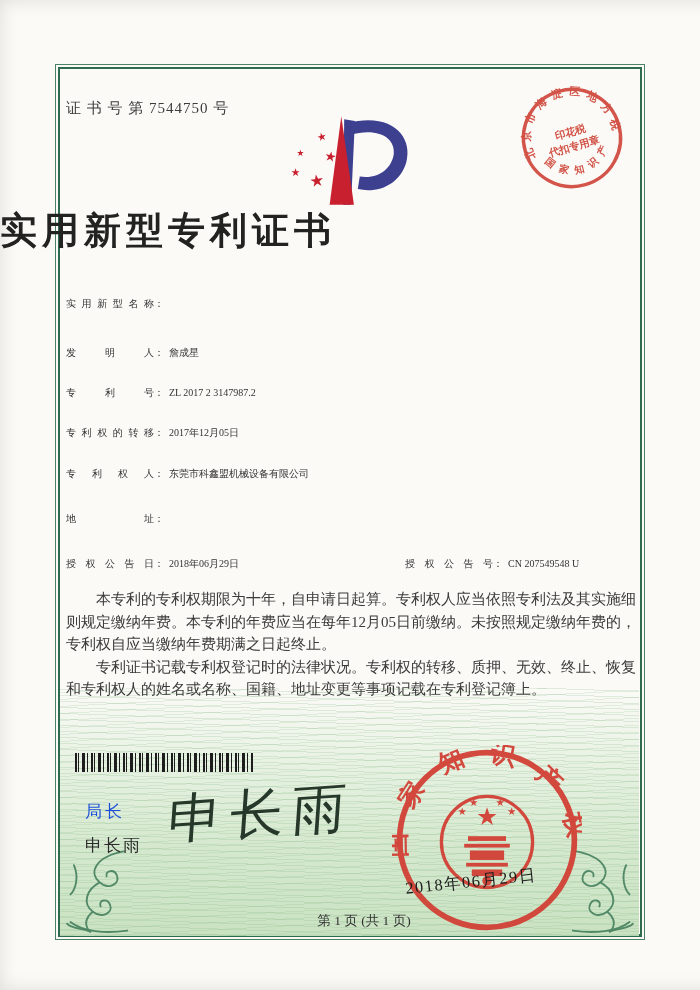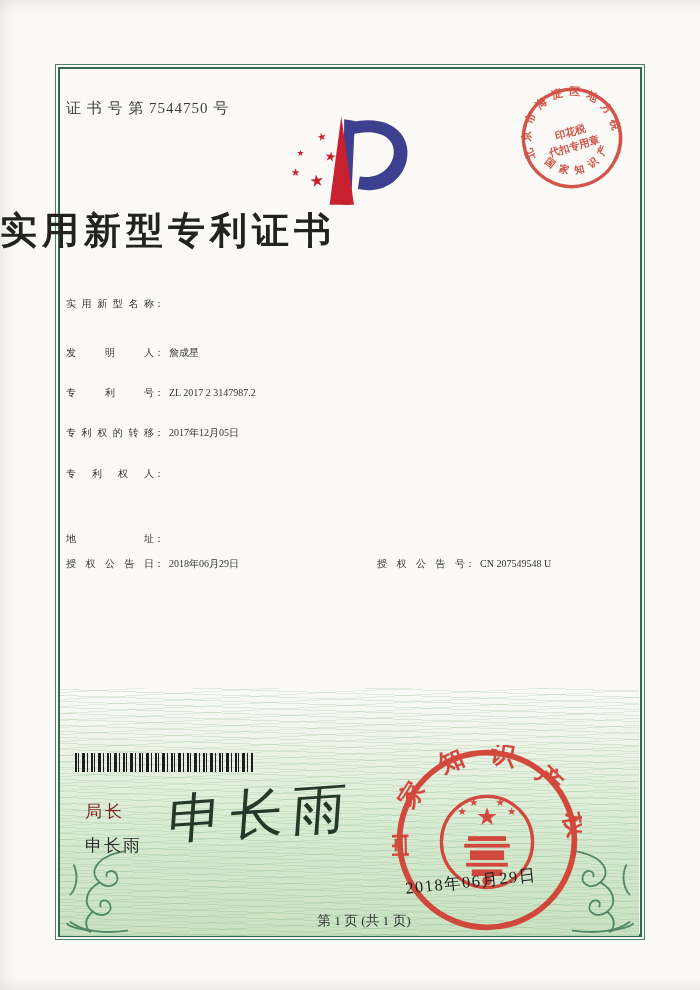"东莞市科鑫盟机械设备有限公司" span.fvalue { html: none -> <span>东莞市科鑫盟机械设备有限公司</span> }
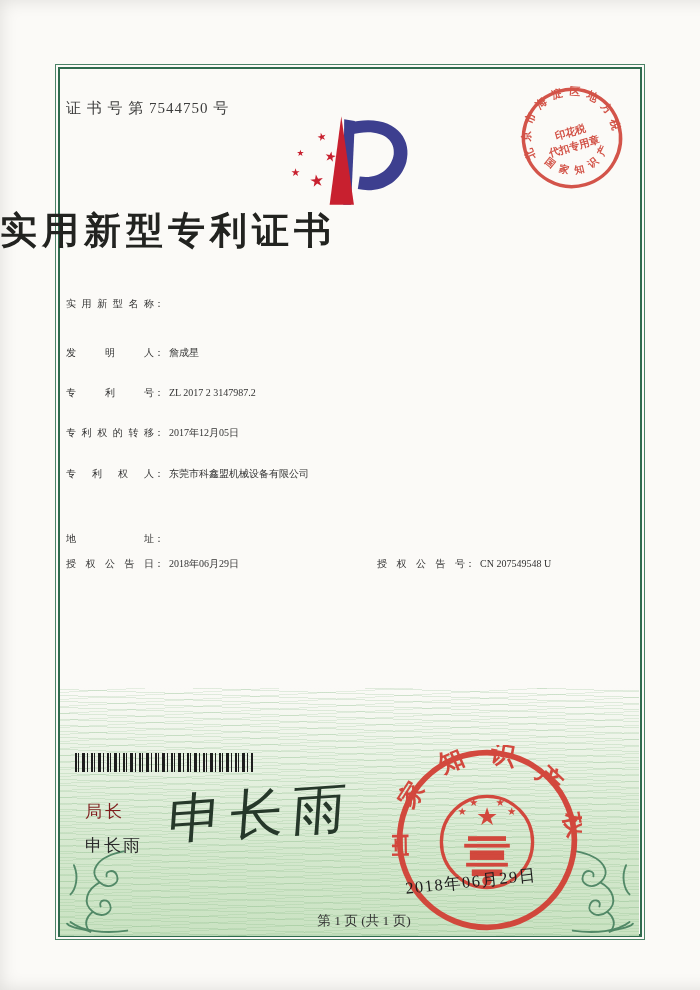"地址" div.frow { top: 532px -> 512px }
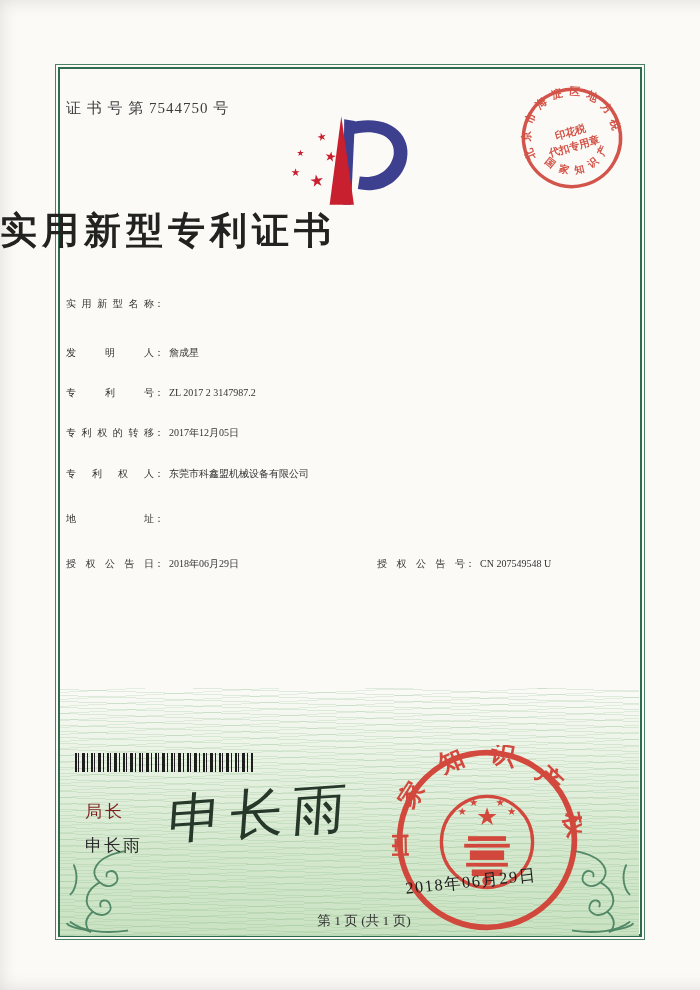"授权公告号" .fgroup2 { margin-left: 60px -> 88px }
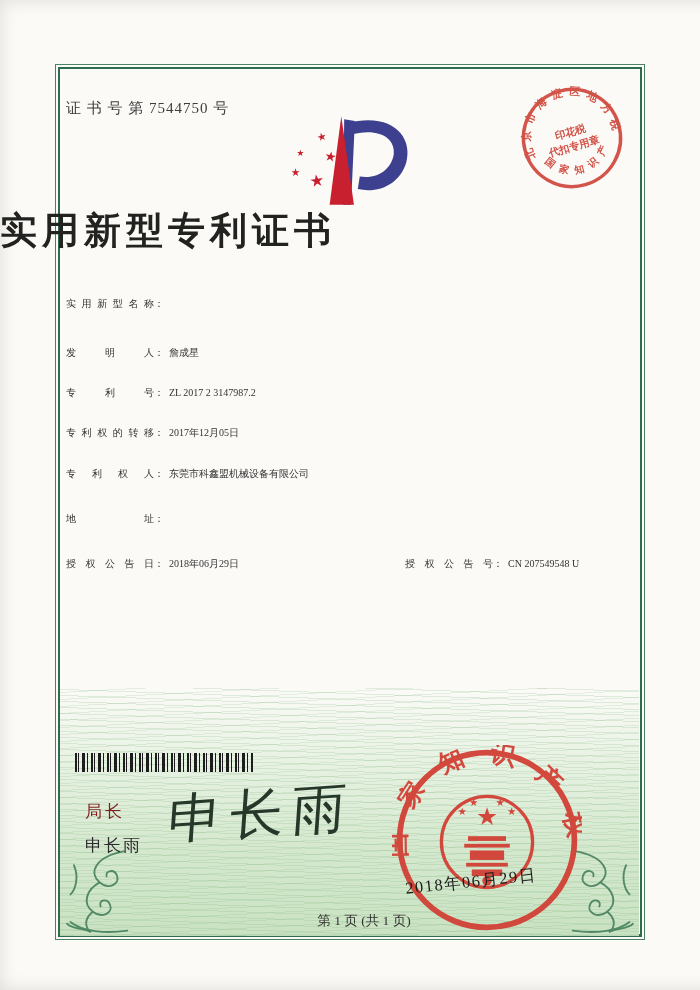"本专利的专利权期限为十年，自申请日起算。专利权人应当依照专利法及其实施细则规定缴" p { html: none -> <p>本专利的专利权期限为十年，自申请日起算。专利权人应当依照专利法及其实施细则规定缴纳年费。本专利的年费应当在每年12月05日前缴纳。未按照规定缴纳年费的，专利权自应当缴纳年费期满之日起终止。</p> }
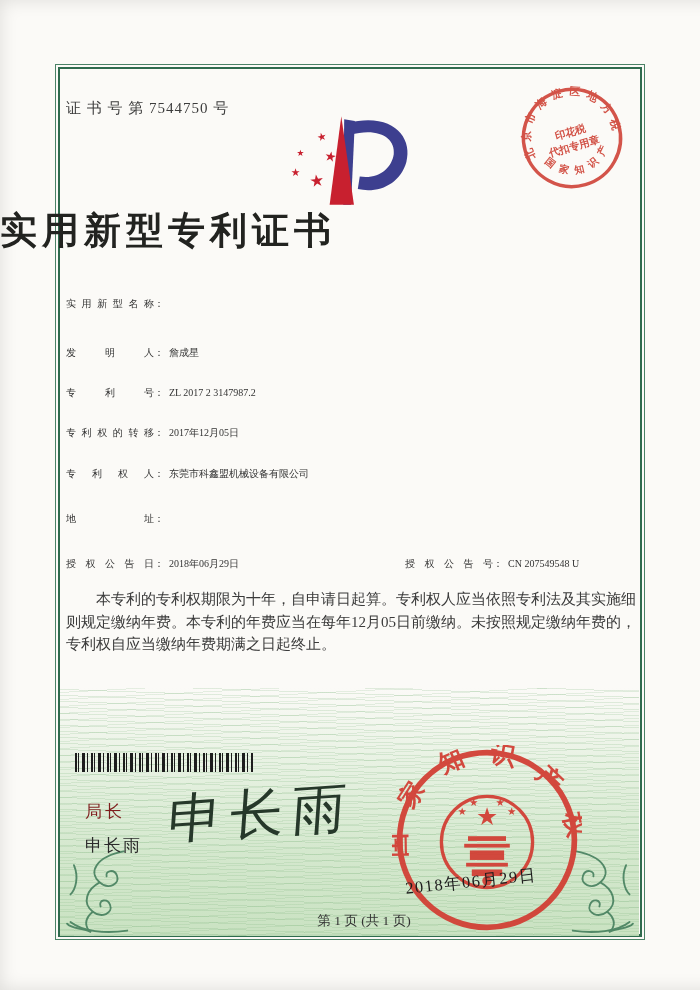"专利证书记载专利权登记时的法律状况。专利权的转移、质押、无效、终止、恢复和专利权" p { html: none -> <p>专利证书记载专利权登记时的法律状况。专利权的转移、质押、无效、终止、恢复和专利权人的姓名或名称、国籍、地址变更等事项记载在专利登记簿上。</p> }
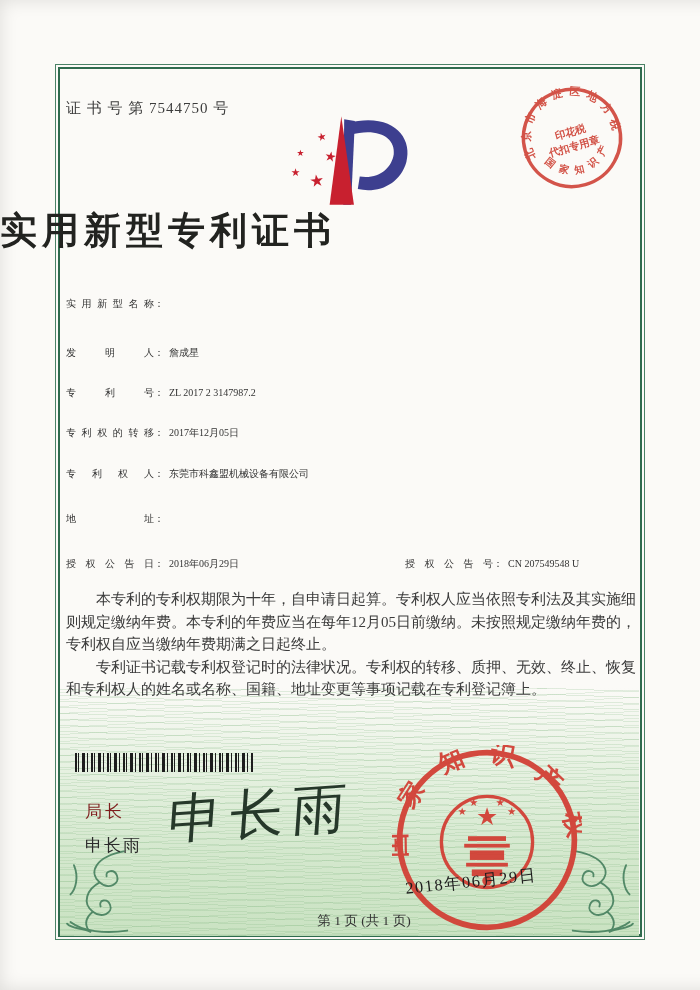"局长" .officer-title { color: #7f1d1d -> #1d4ed8 }
